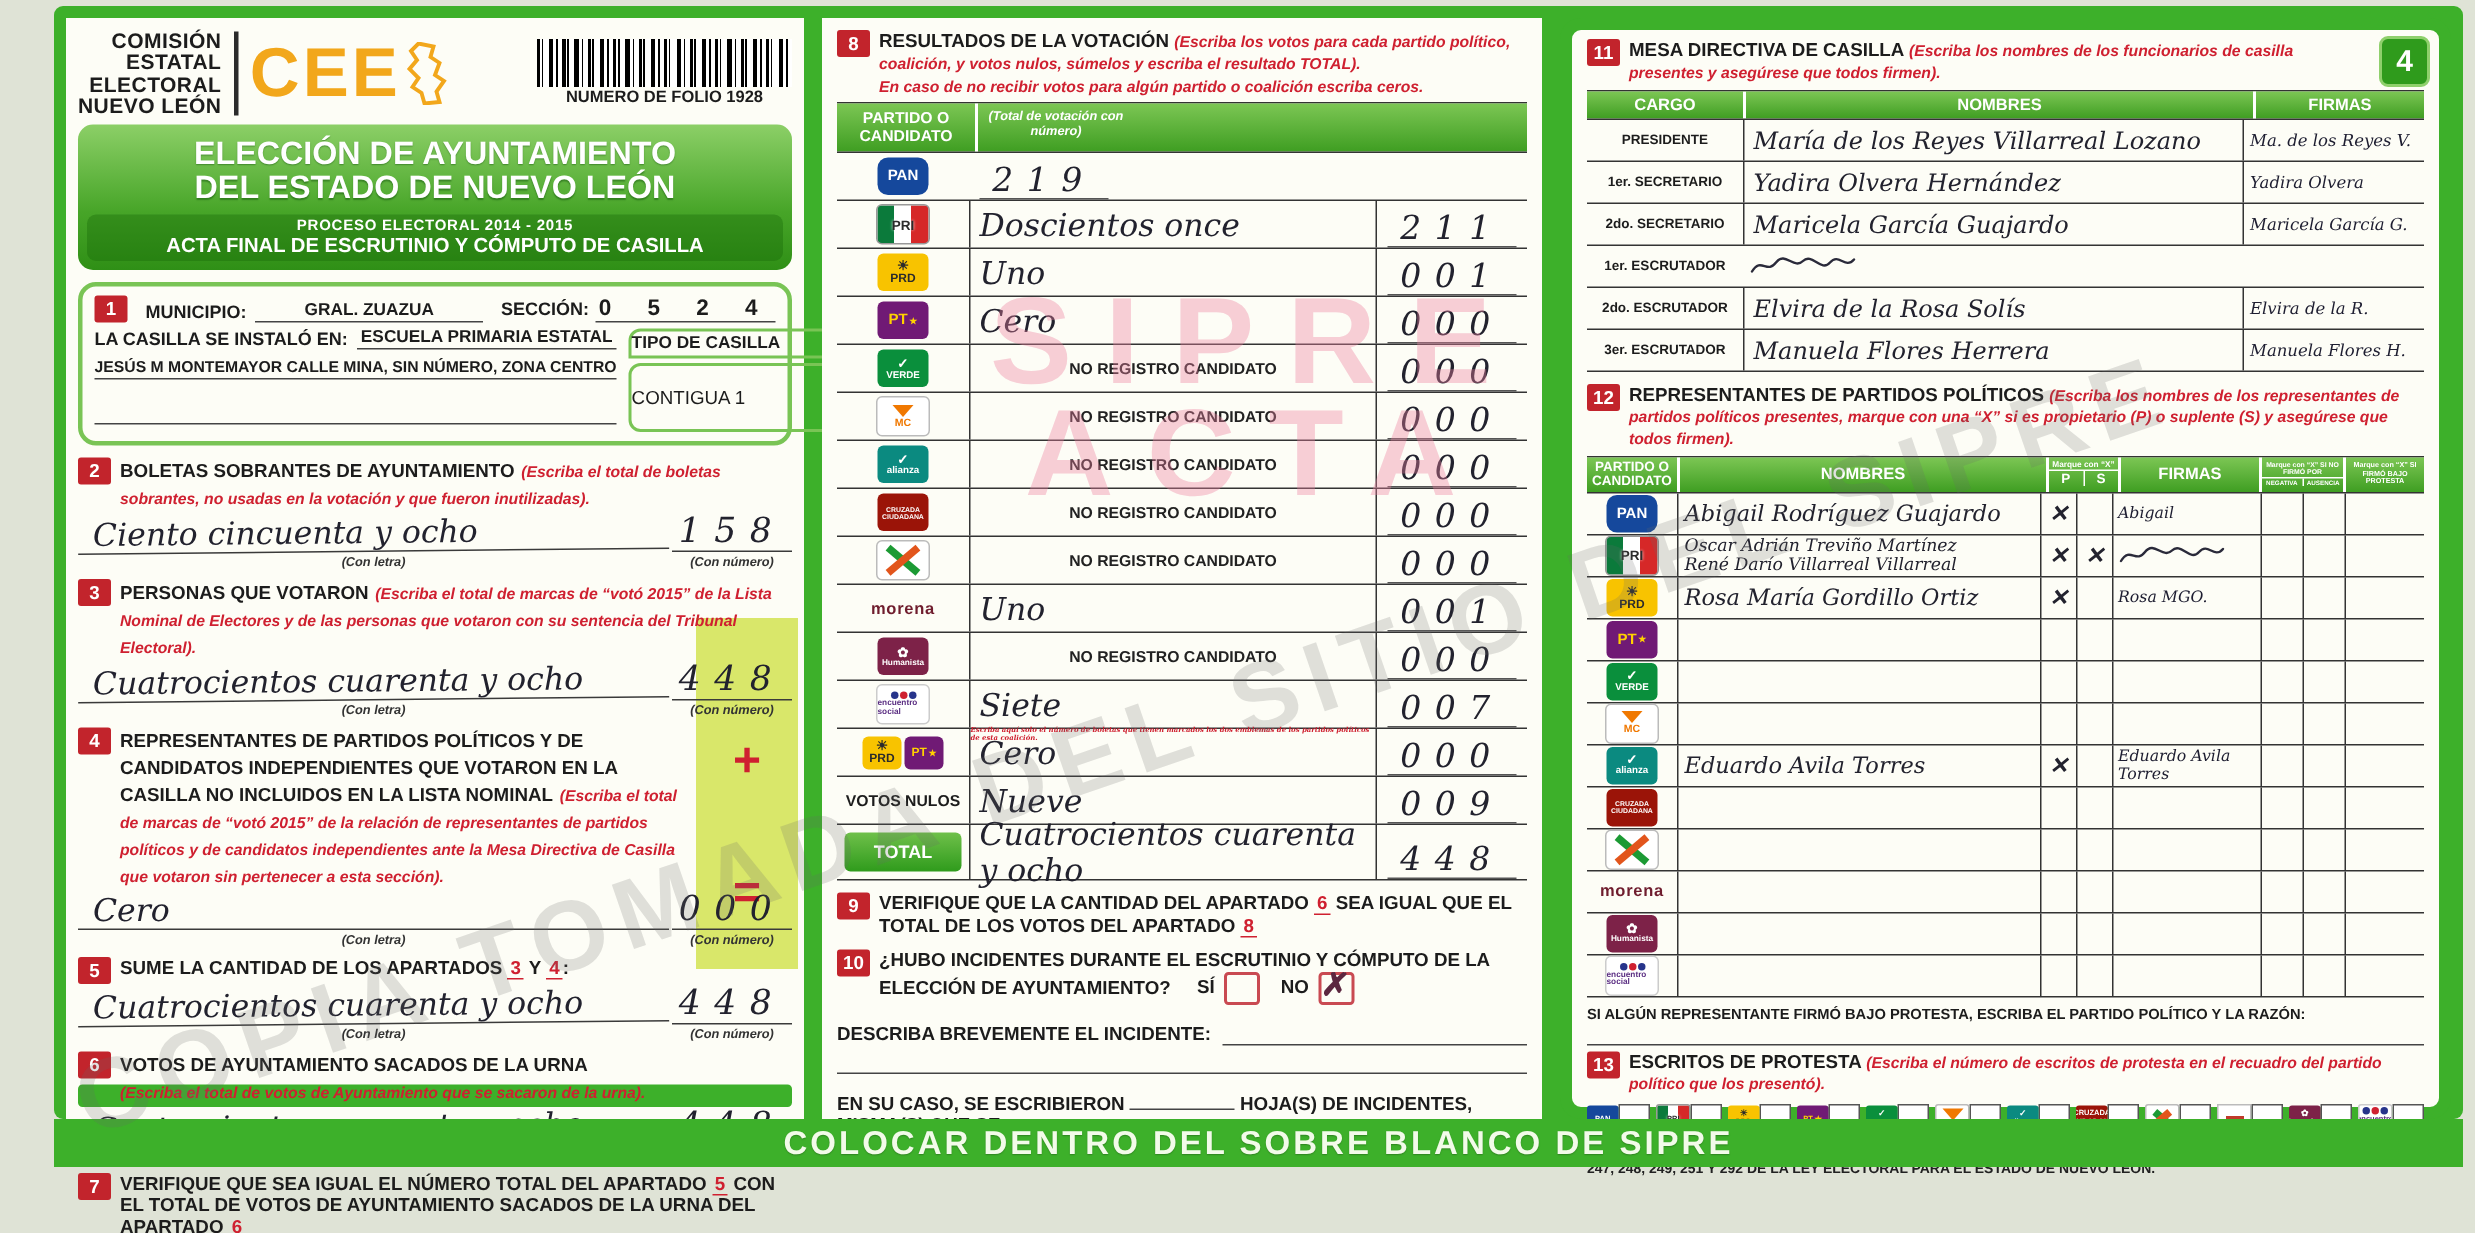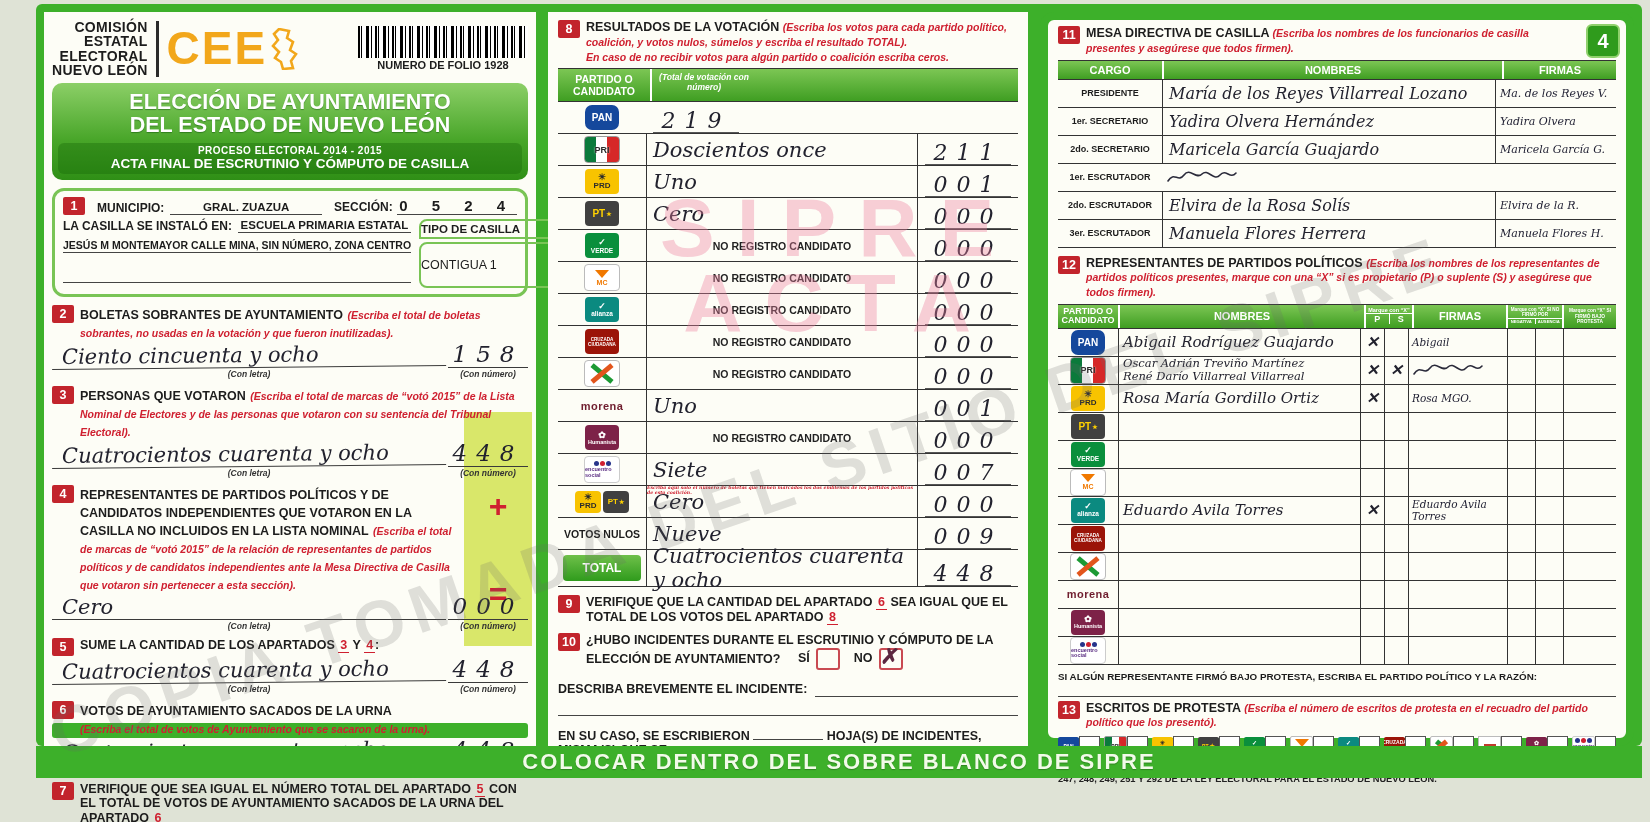"PT" .p-pt { background: #404040 -> #701a75 }
